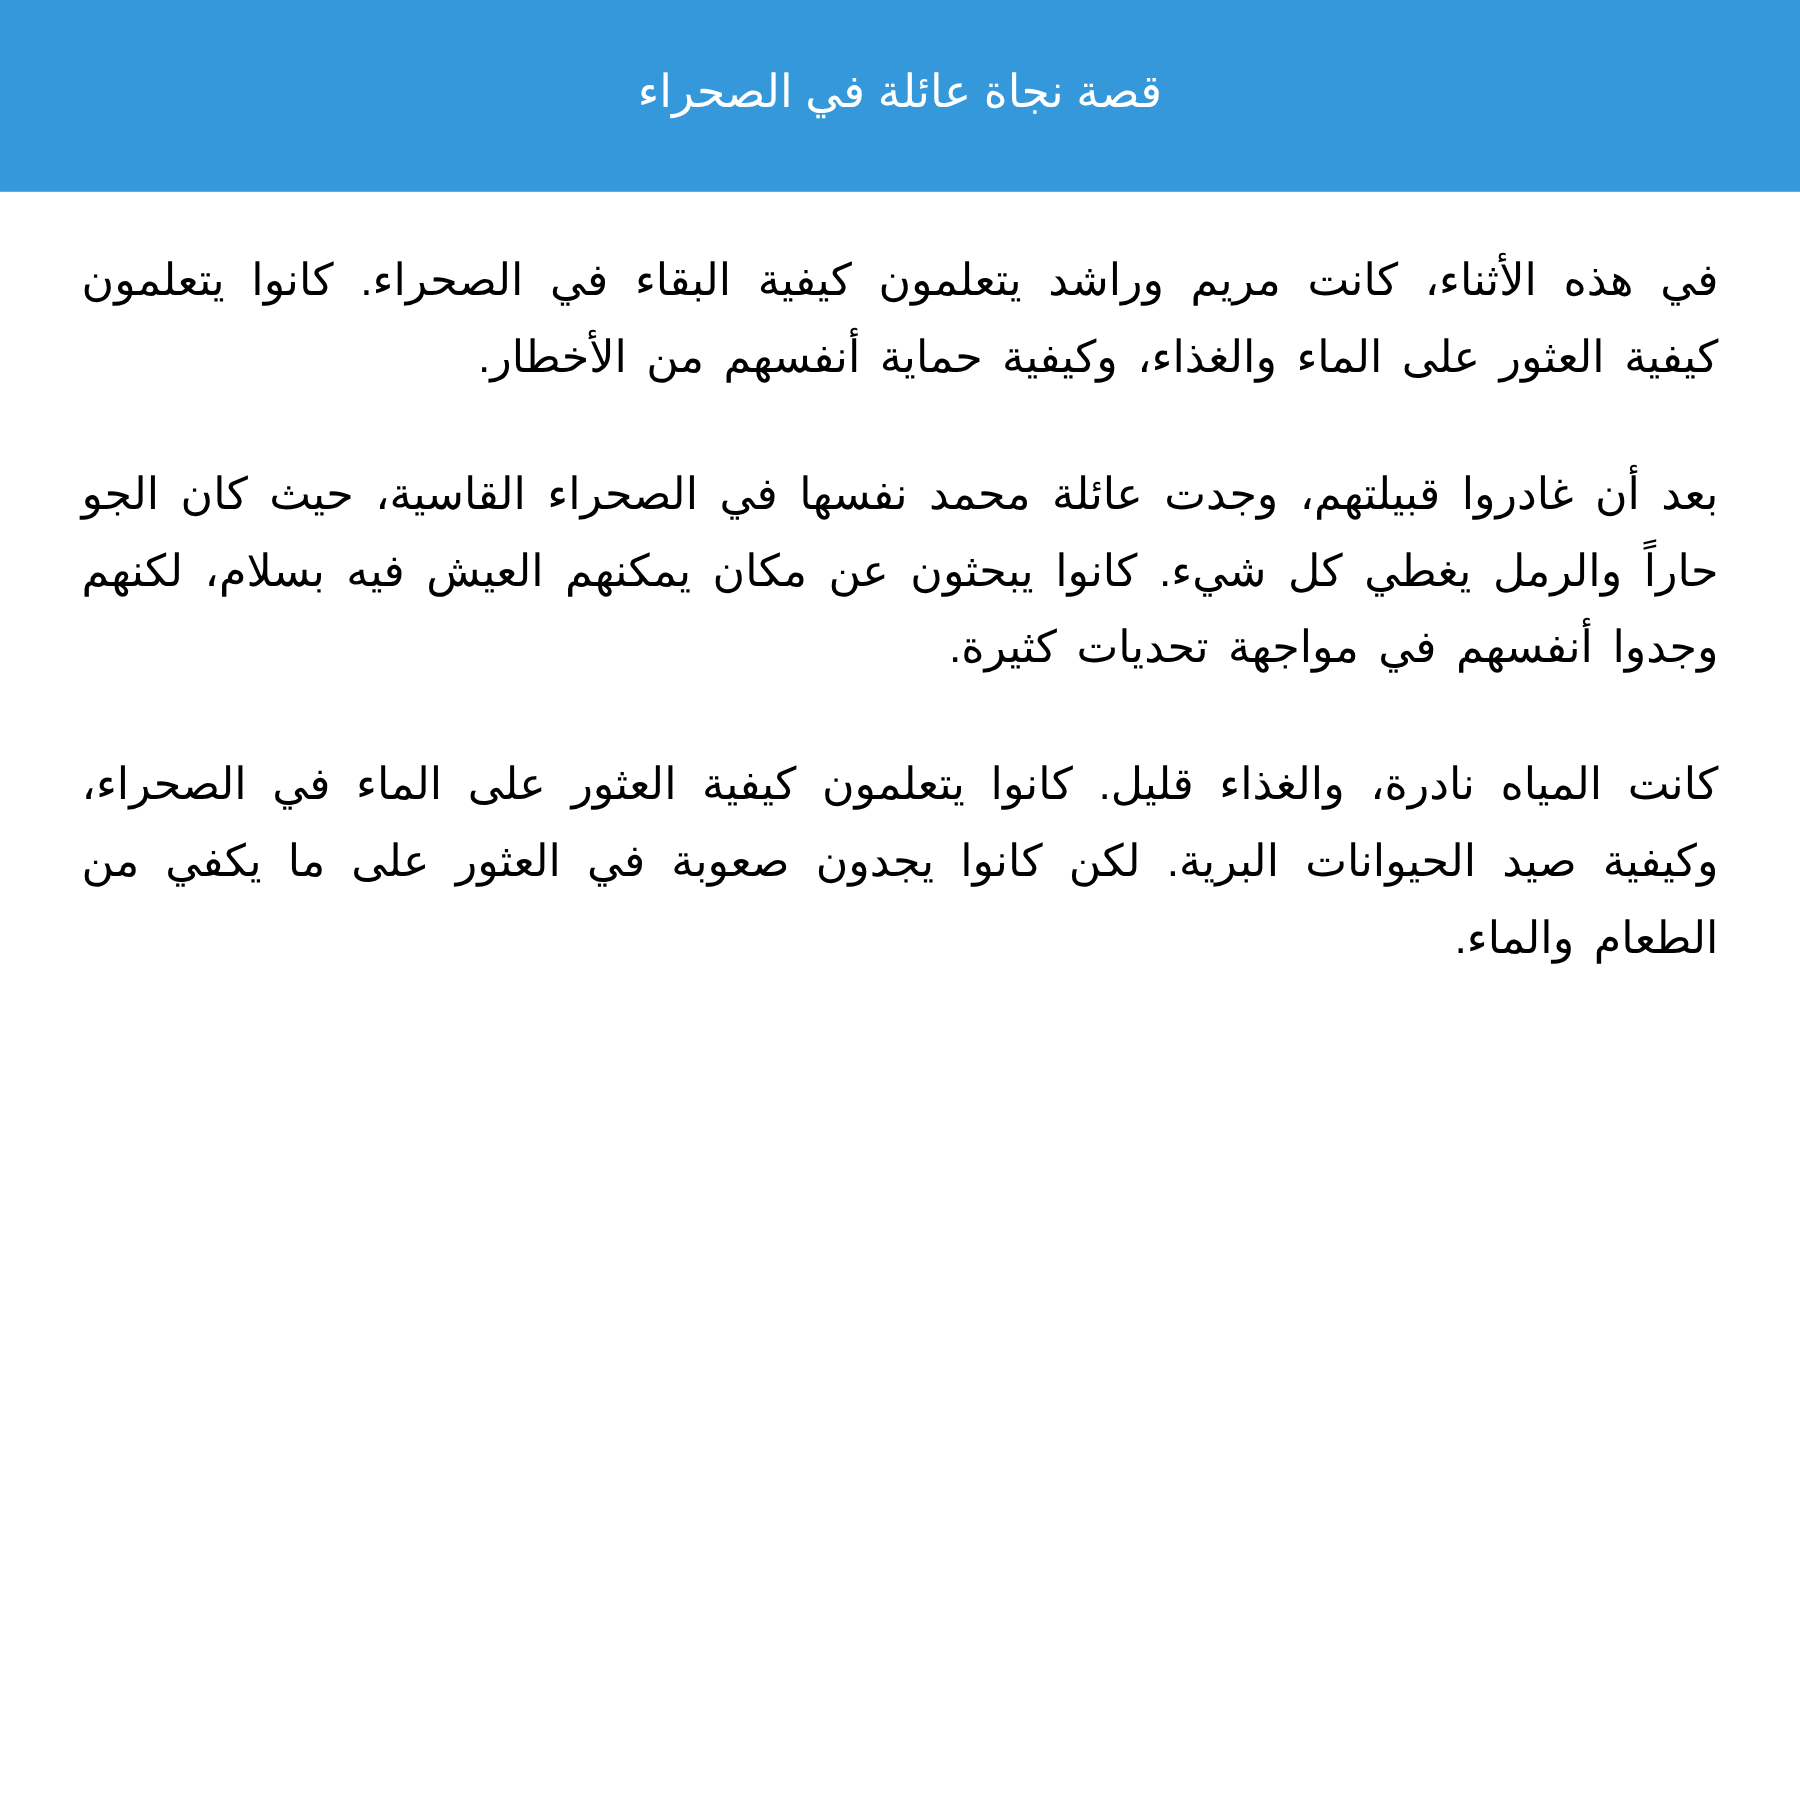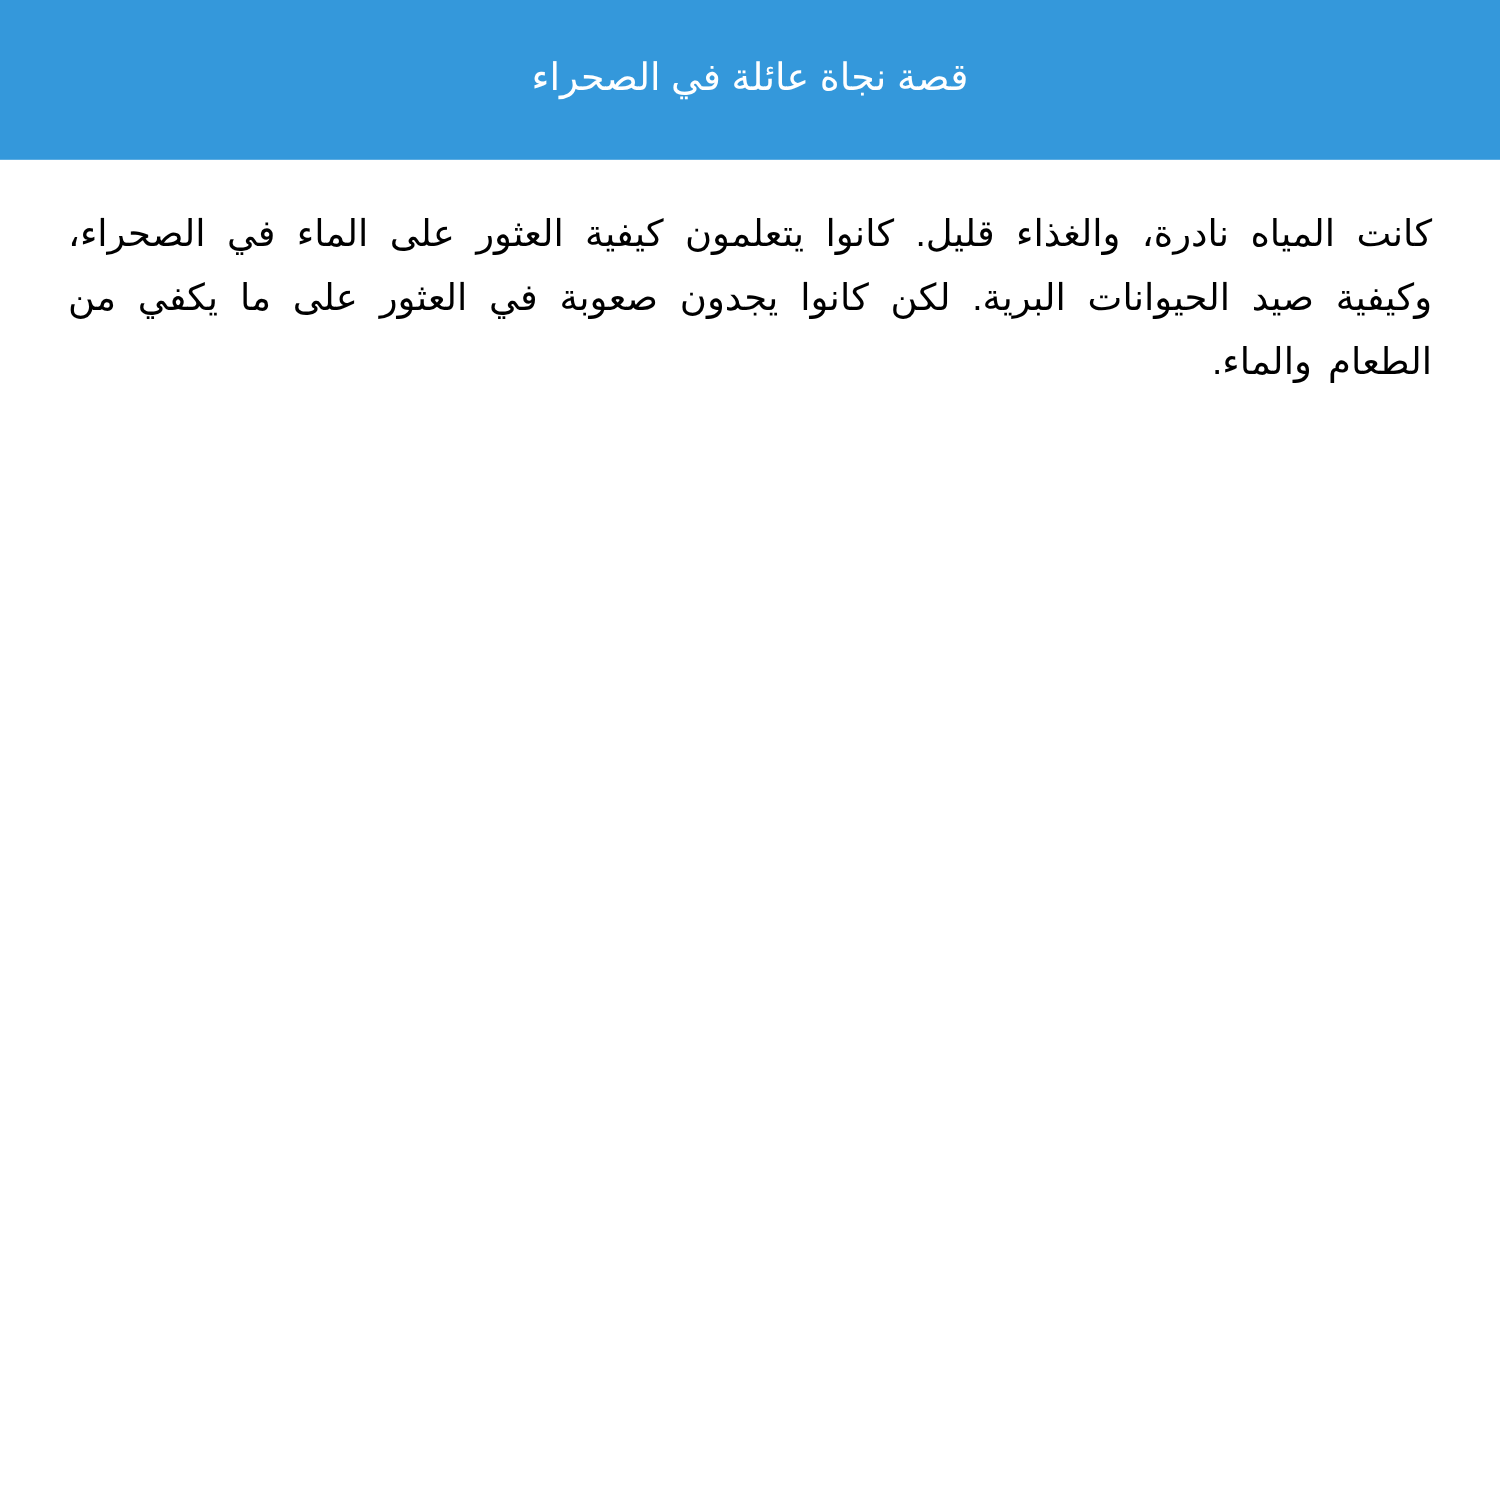"في هذه الأثناء، كانت مريم" p { html: none -> <p>في هذه الأثناء، كانت مريم وراشد يتعلمون كيفية البقاء في الصحراء. كانوا يتعلمون كيفية العثور على الماء والغذاء، وكيفية حماية أنفسهم من الأخطار.</p> }
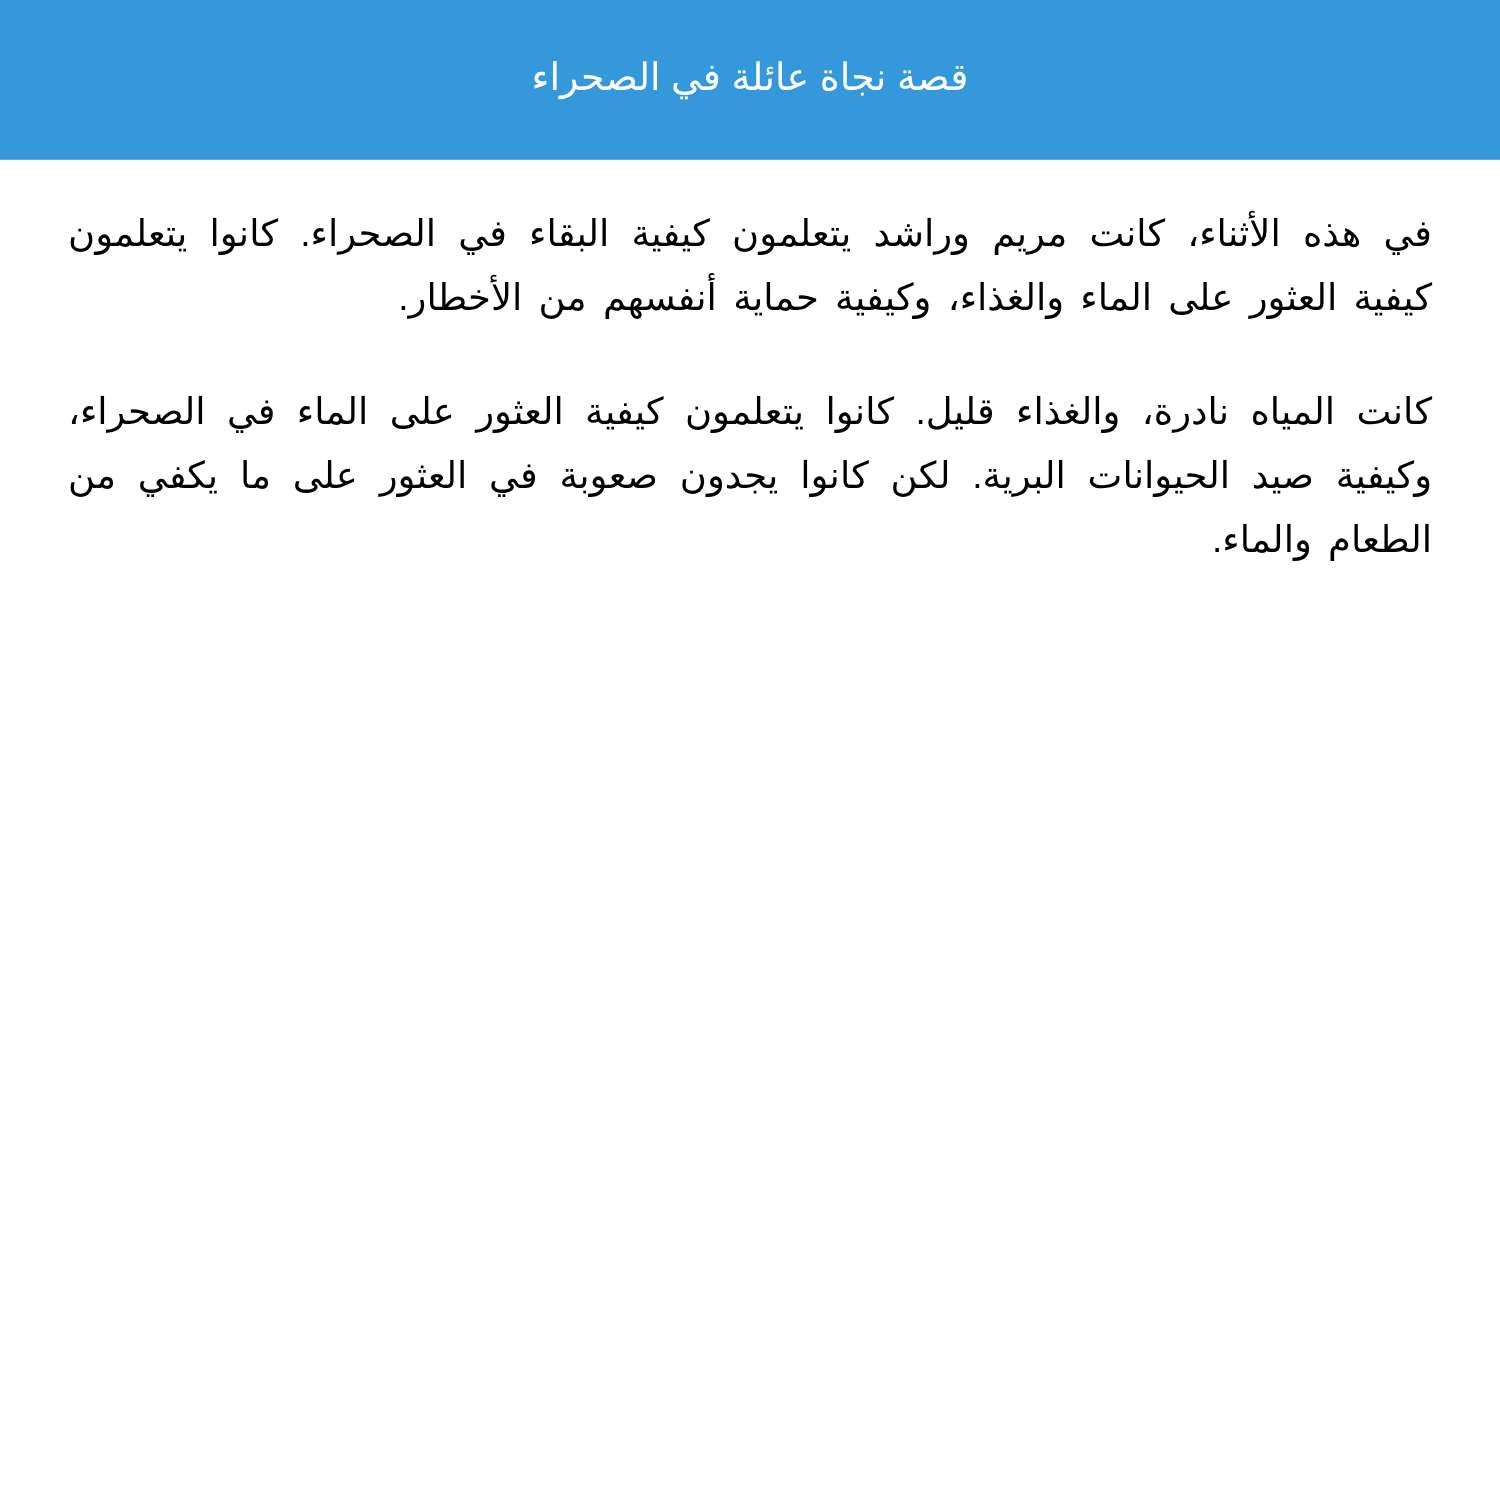"بعد أن غادروا قبيلتهم، وجدت" p { html: none -> <p>بعد أن غادروا قبيلتهم، وجدت عائلة محمد نفسها في الصحراء القاسية، حيث كان الجو حاراً والرمل يغطي كل شيء. كانوا يبحثون عن مكان يمكنهم العيش فيه بسلام، لكنهم وجدوا أنفسهم في مواجهة تحديات كثيرة.</p> }
